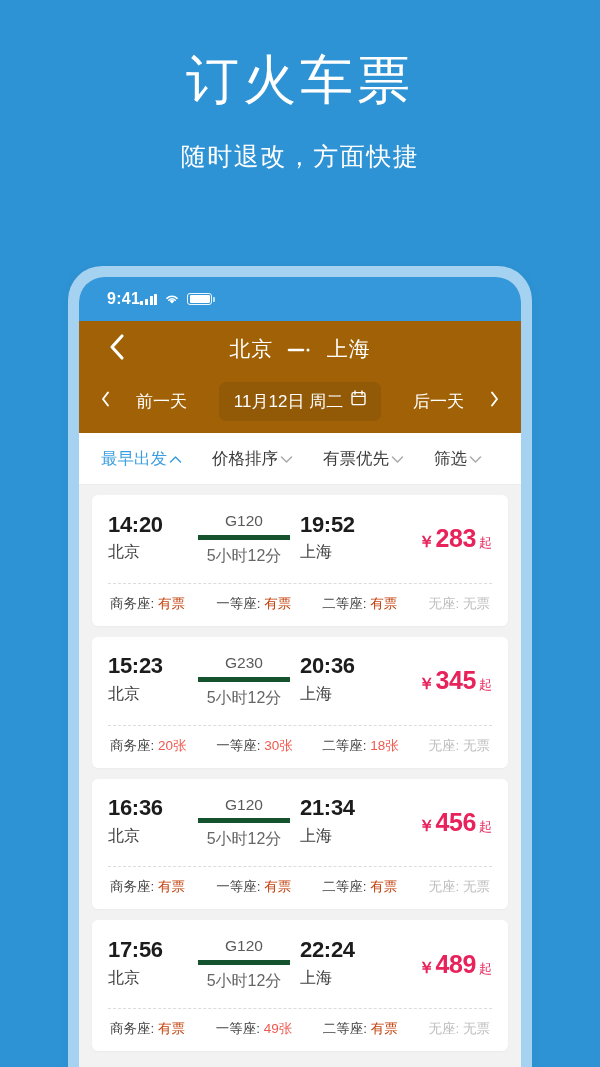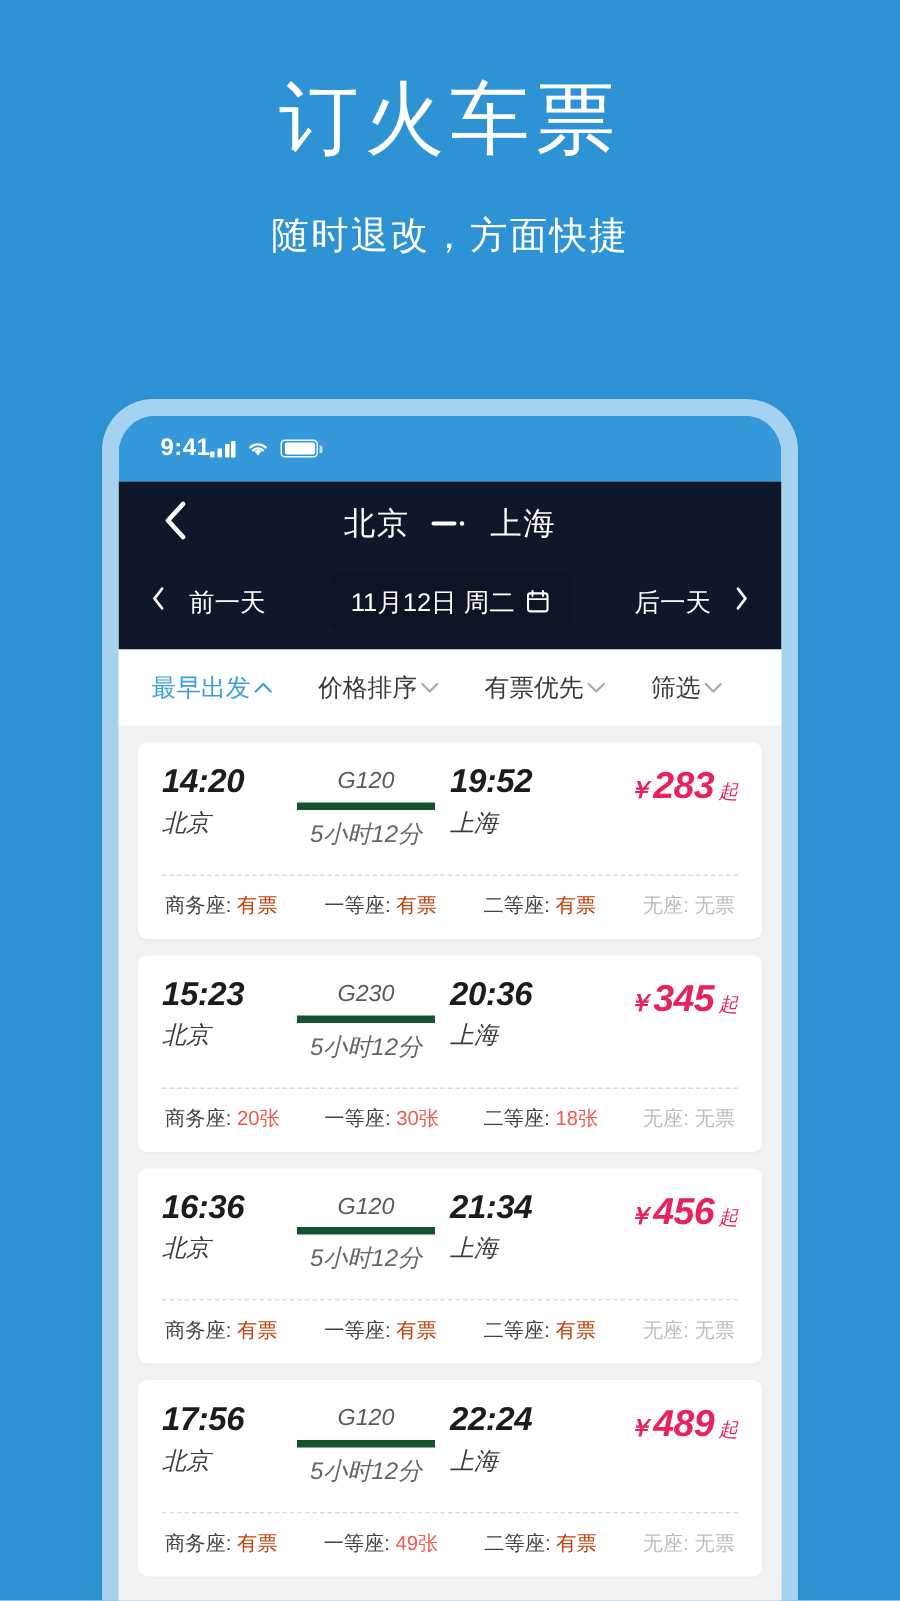"北京 上海" .nav-header { background: #0f172a -> #a16207 }
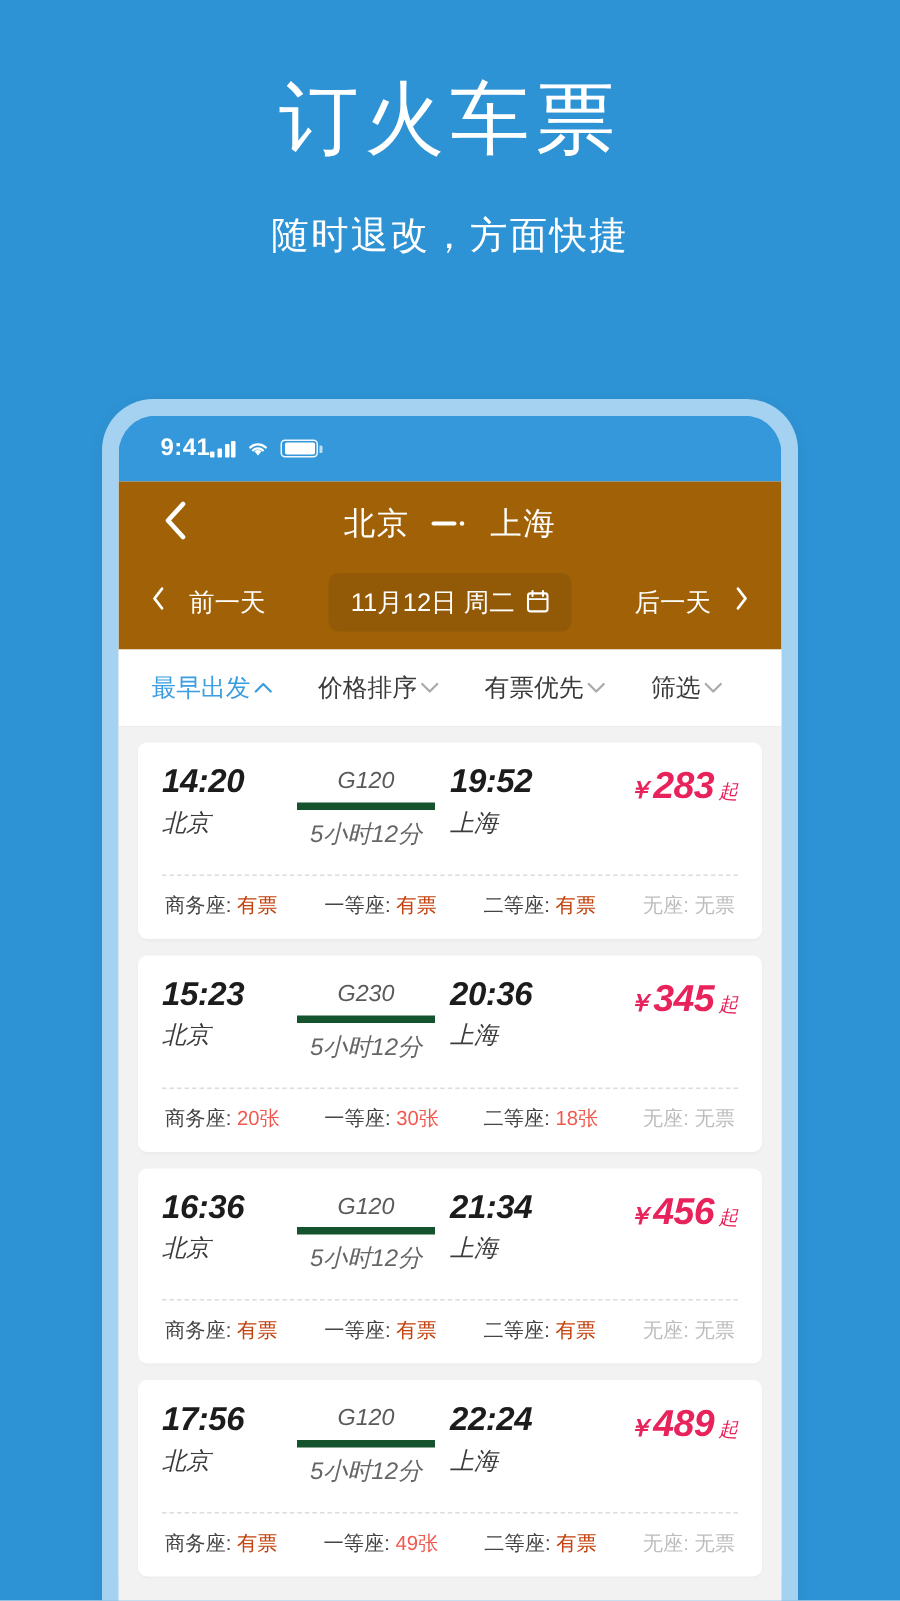"前一天" .date-nav { gap: 16px -> 26px }
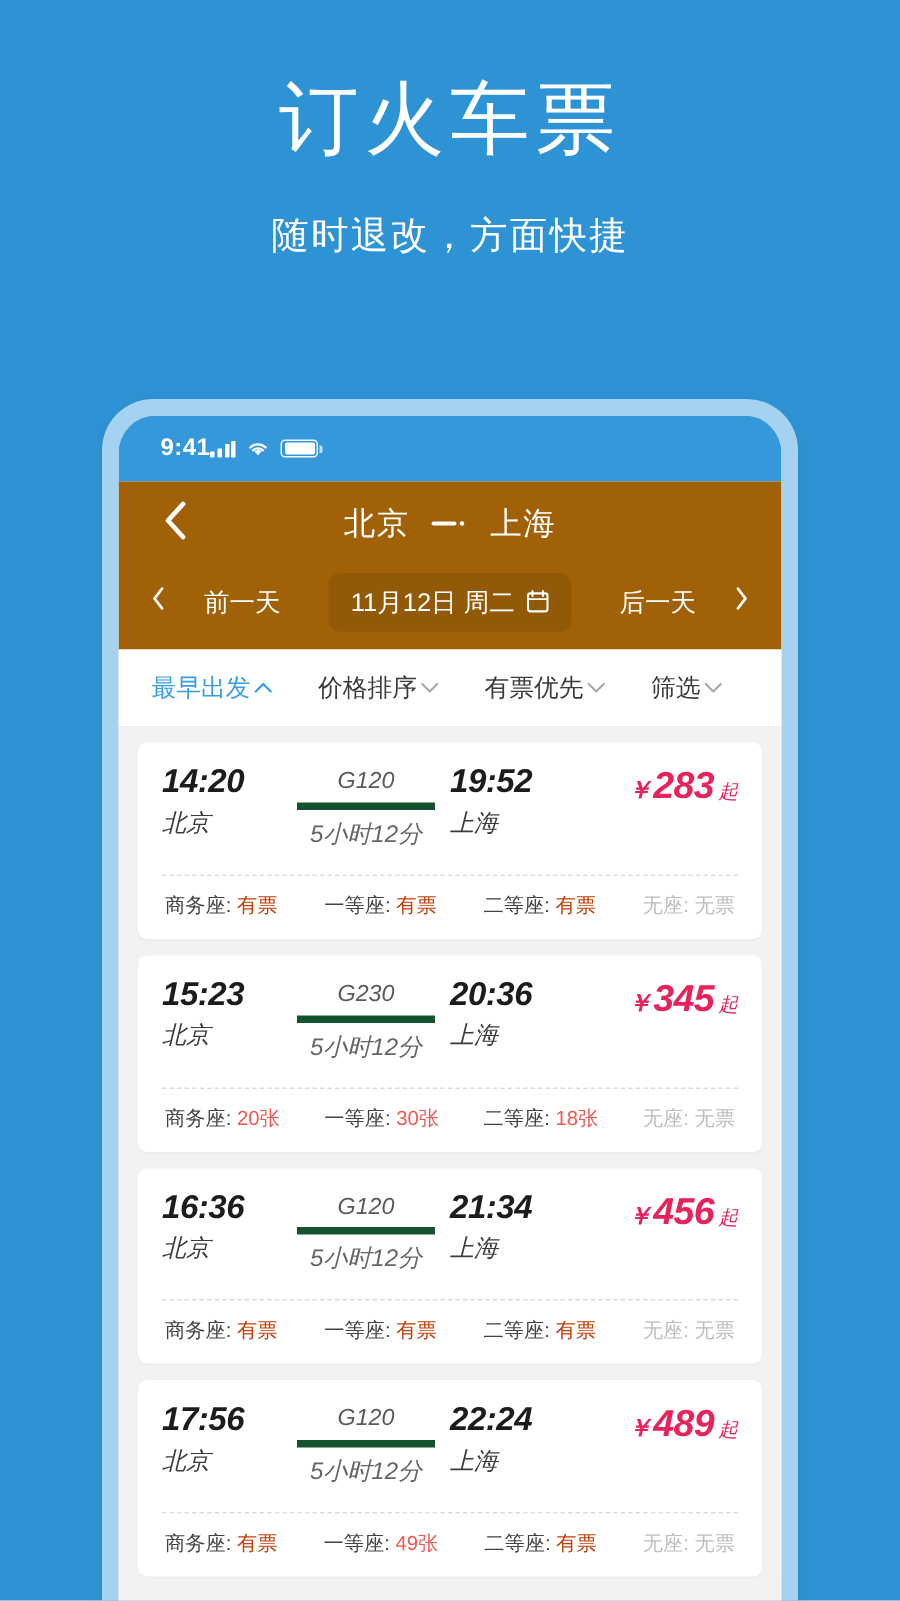"11月12日 周二" .date-pill { align-items: center -> none }
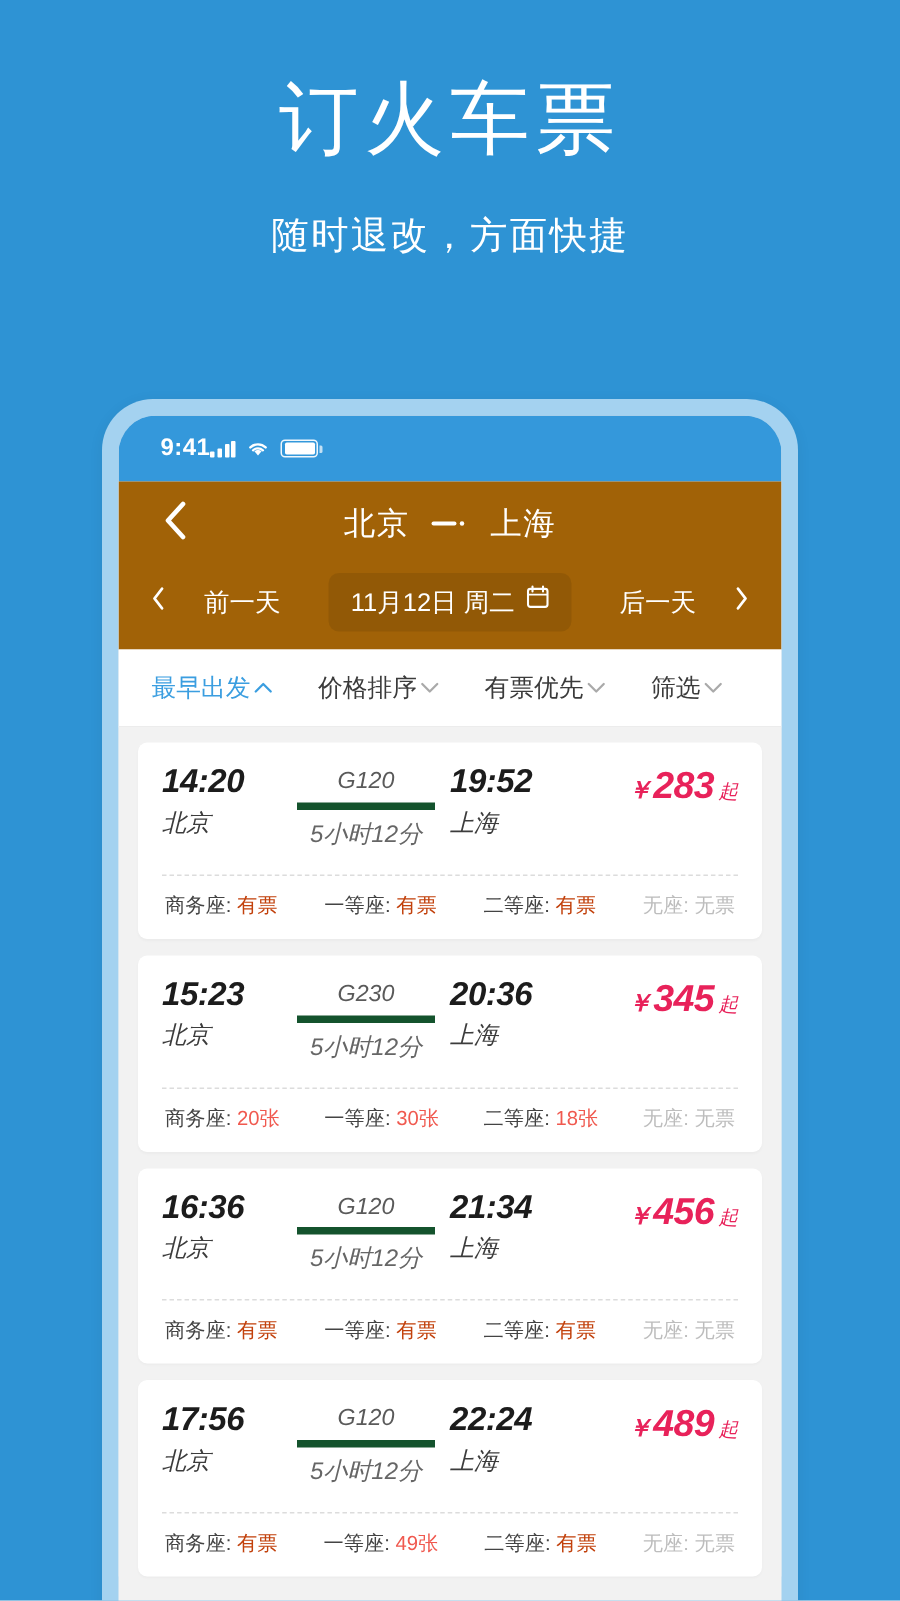"14:20" .card-top { align-items: flex-start -> center; font-style: italic -> none }
